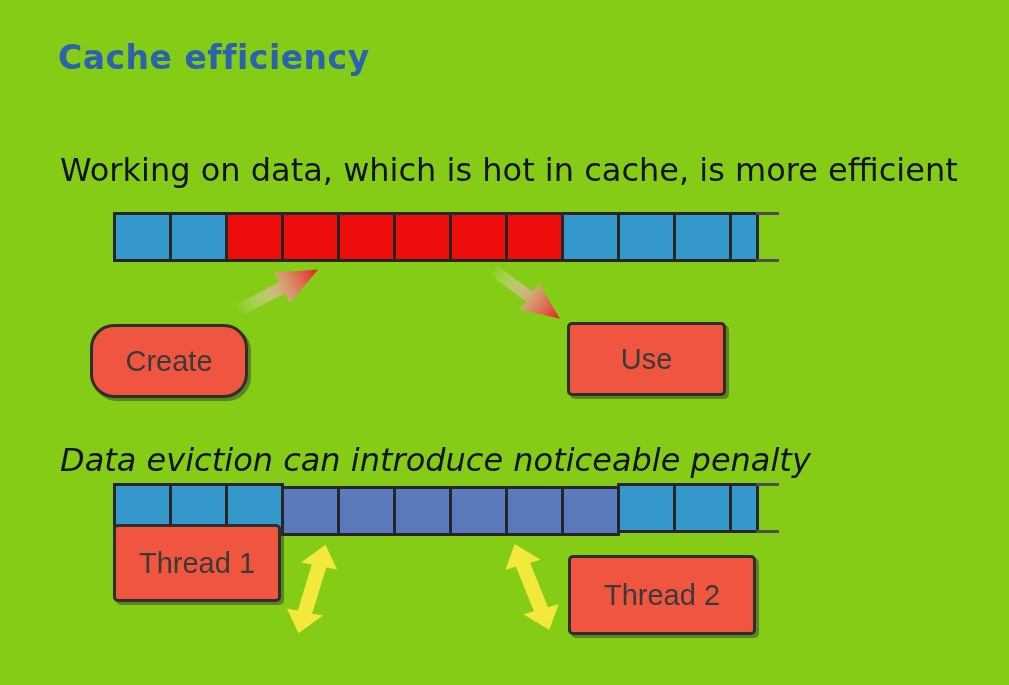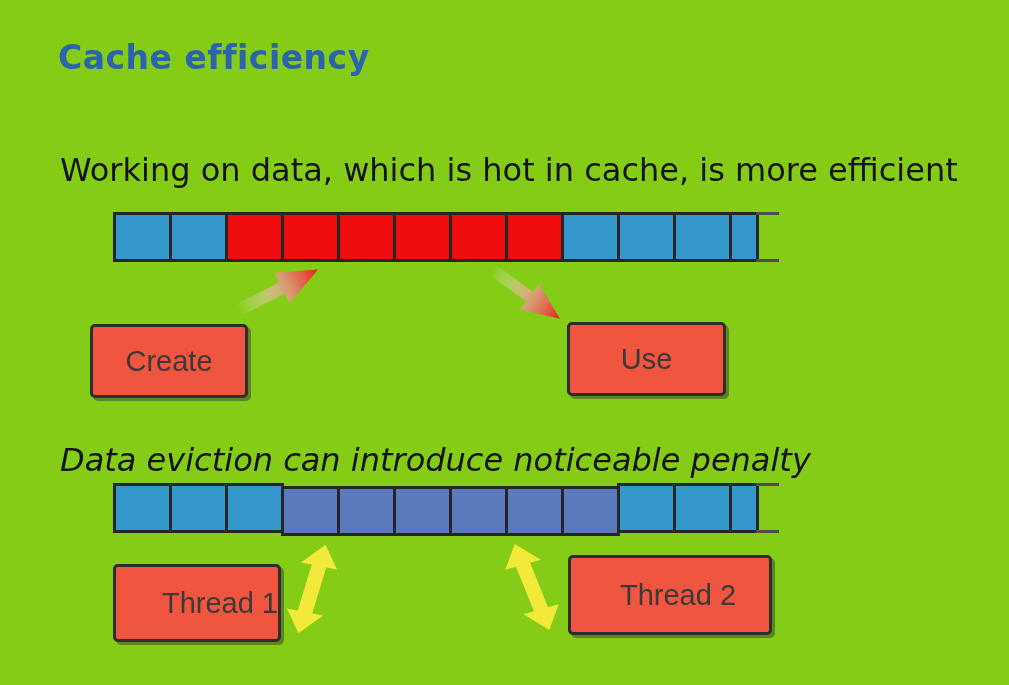"Create" #create-box { border-radius: none -> 24px }
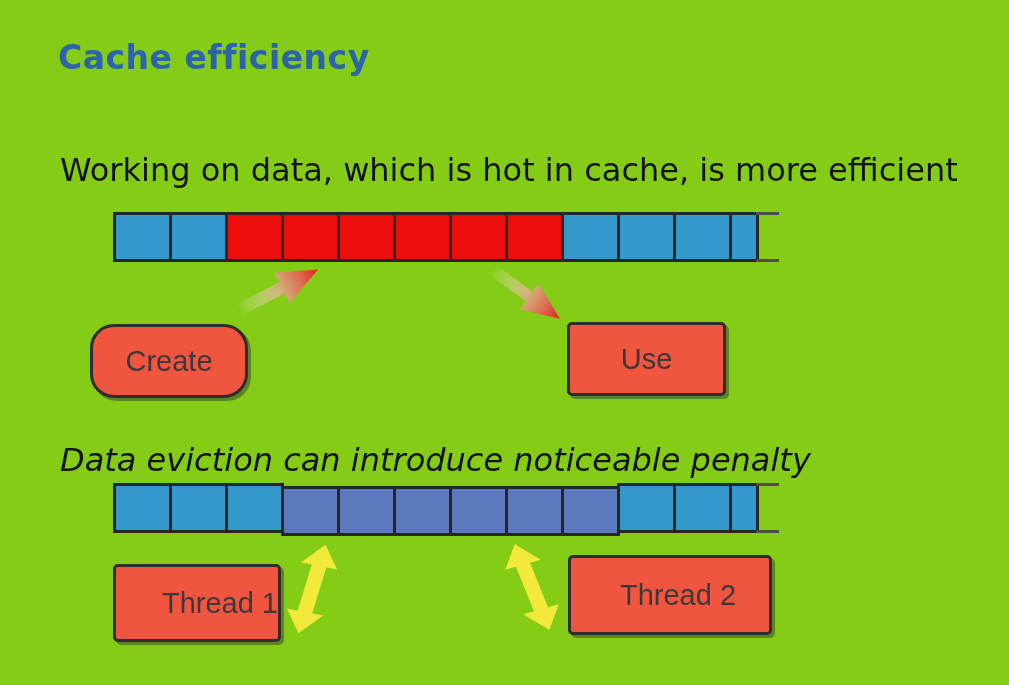"Thread 1" #thread1-box { justify-content: flex-end -> none; top: 564px -> 524px }
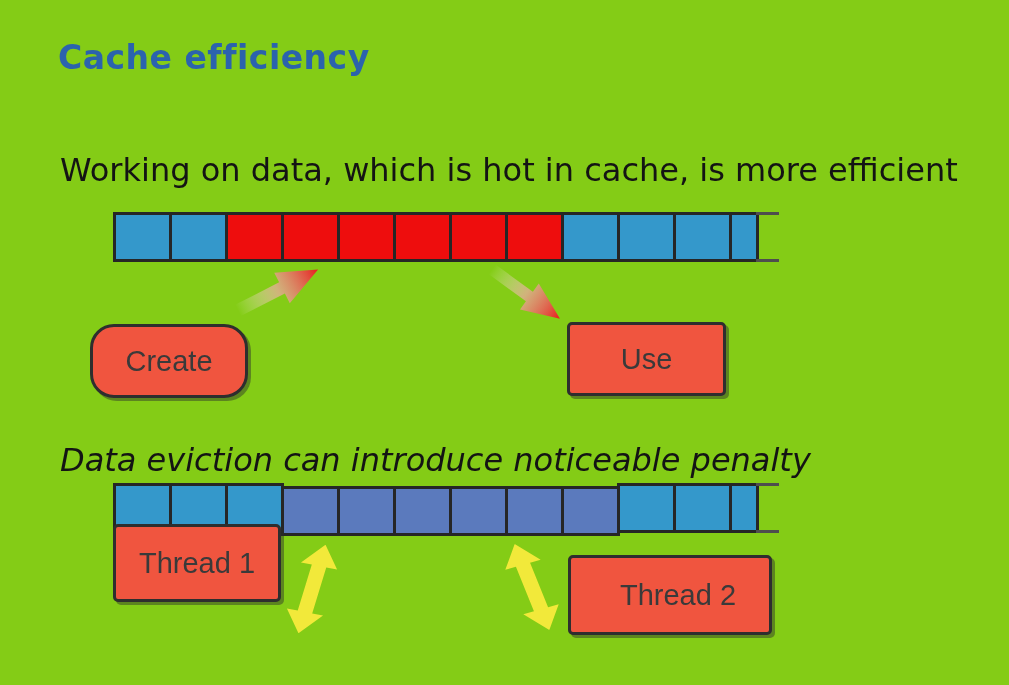"Thread 2" #thread2-box { padding-left: 16px -> none }
